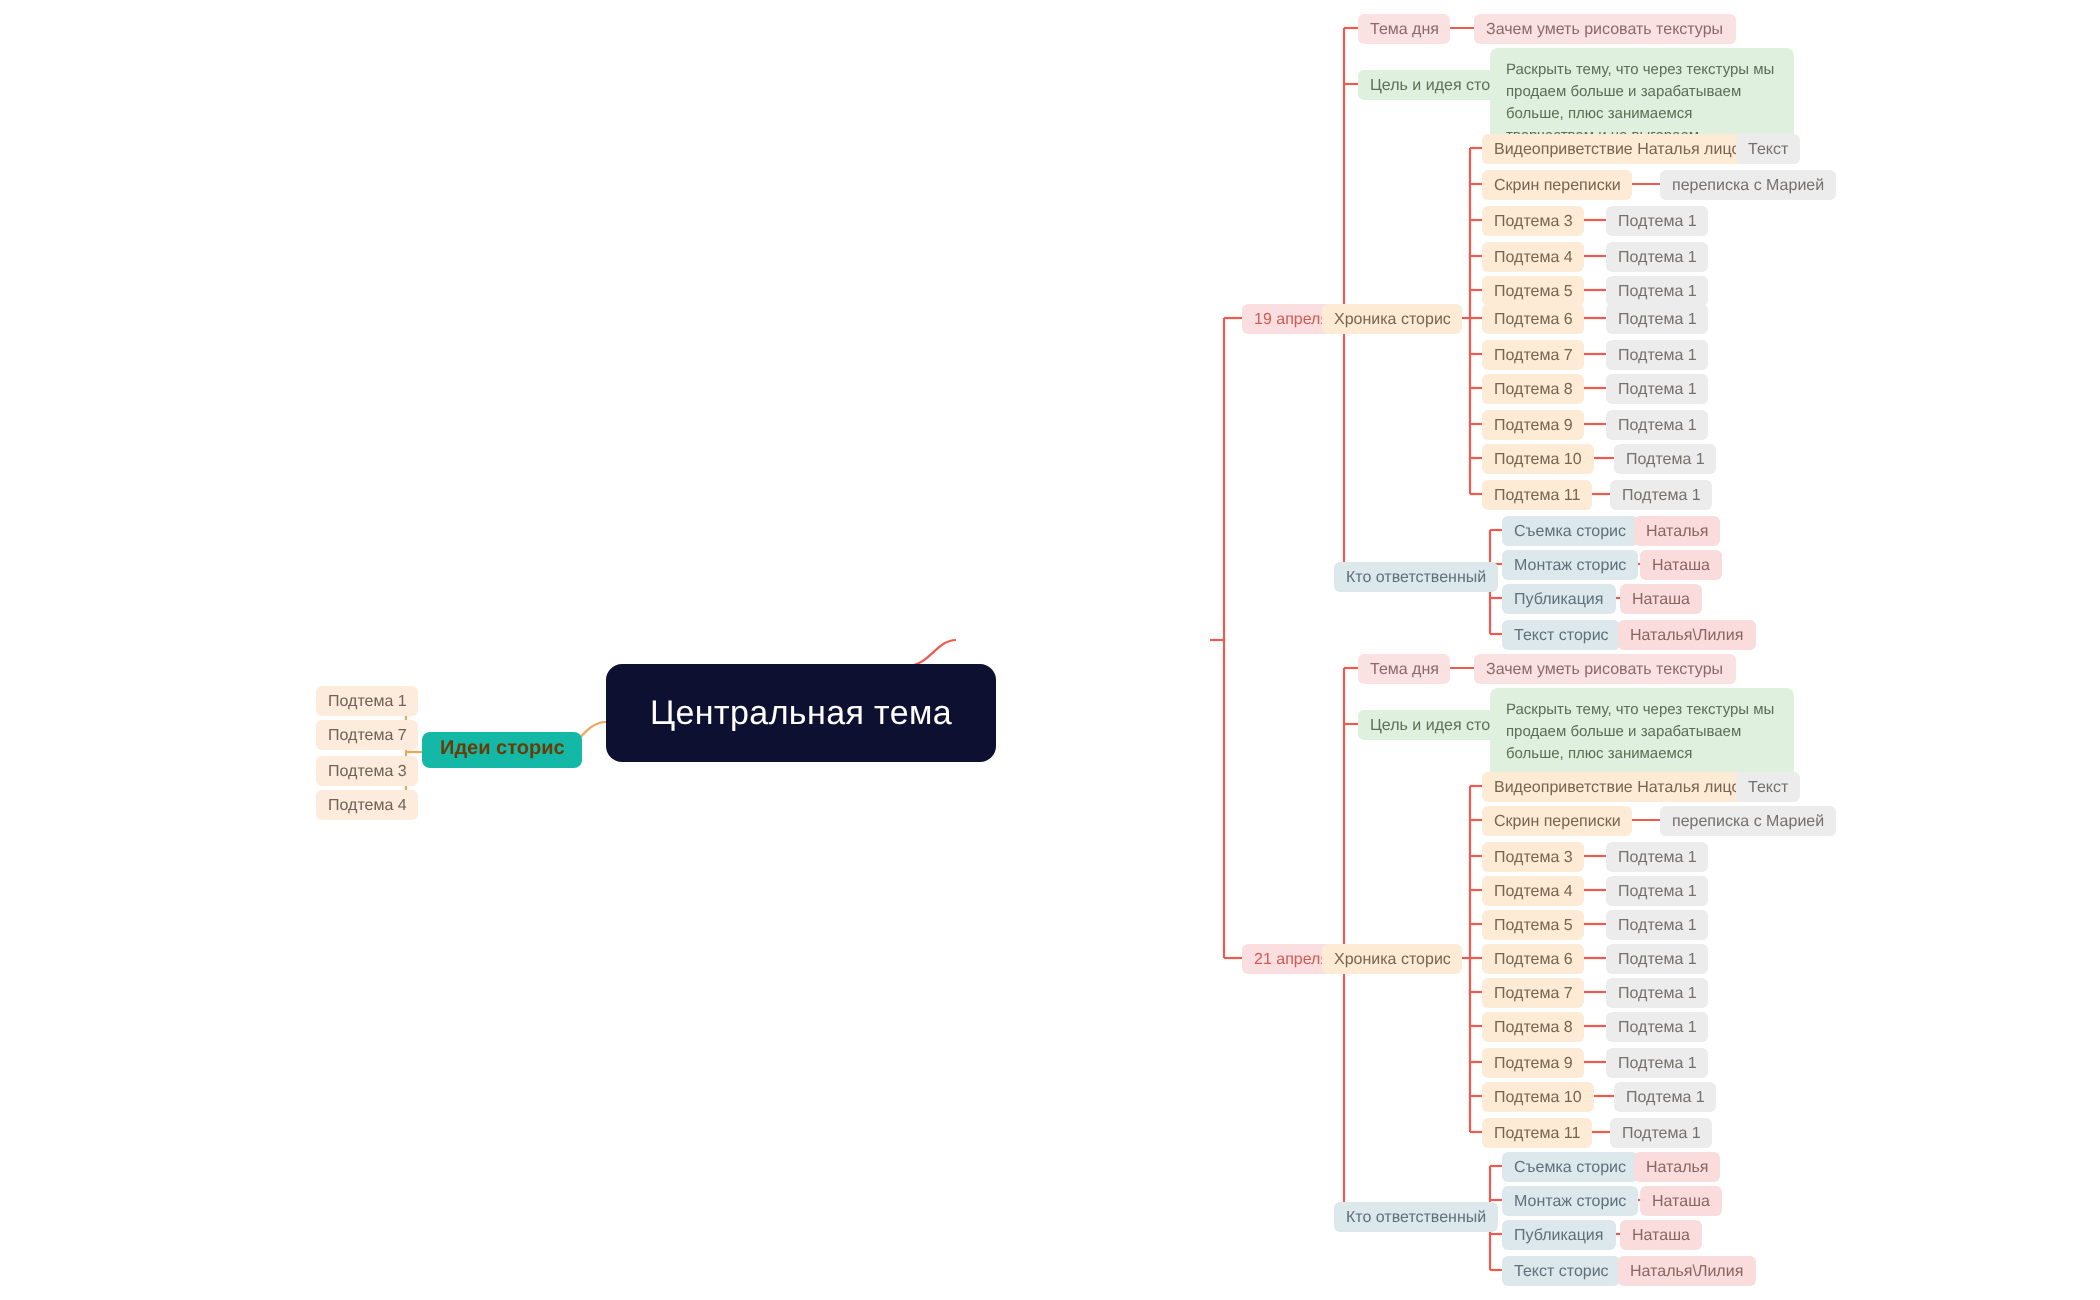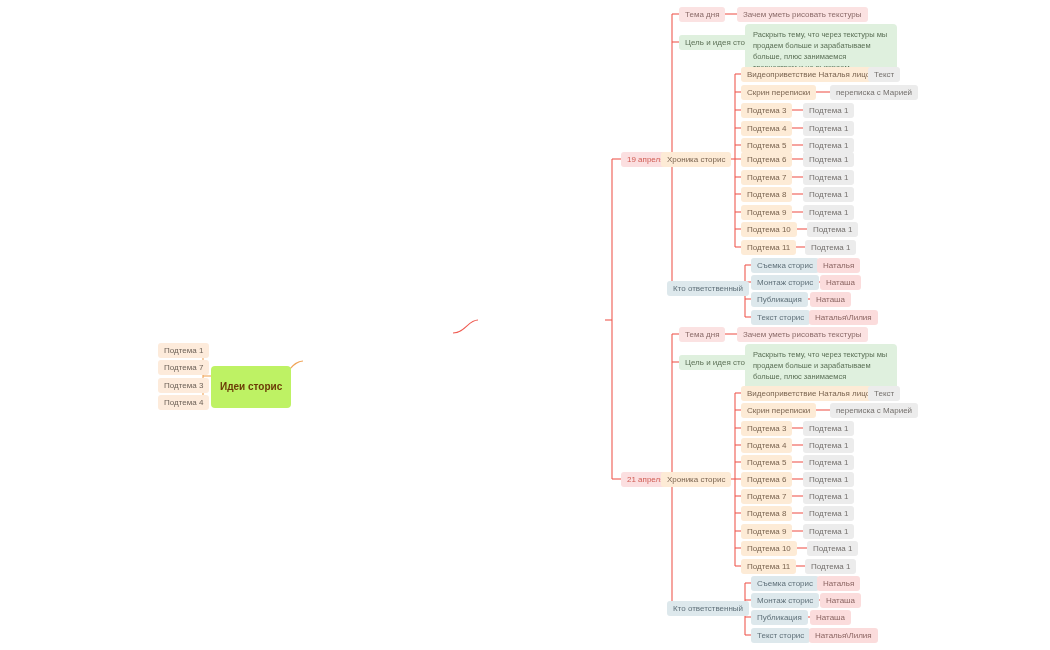"Центральная тема" div.node { html: none -> <div>Центральная тема</div> }
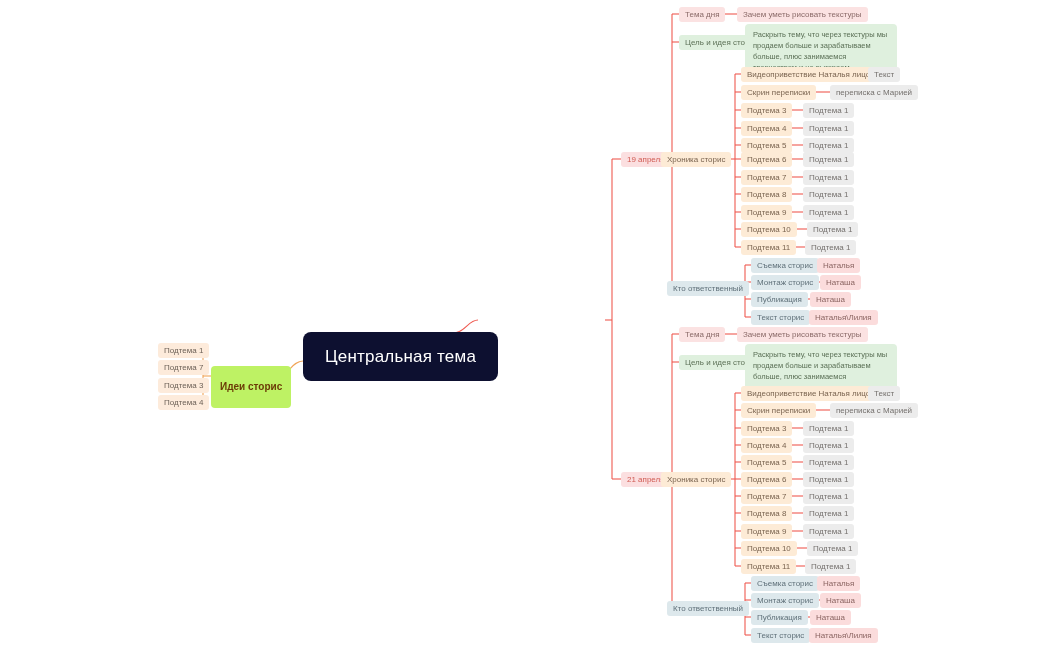"Идеи сторис" .n-orange-main { background: #bef264 -> #14b8a6; padding: 16px 9px -> 4px 9px }
